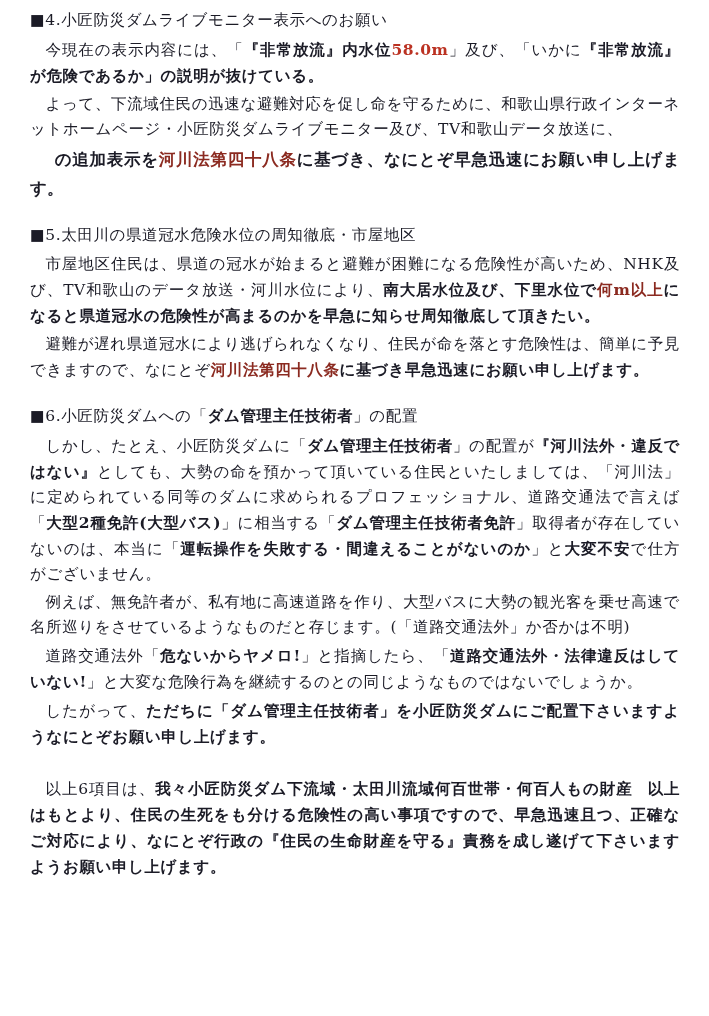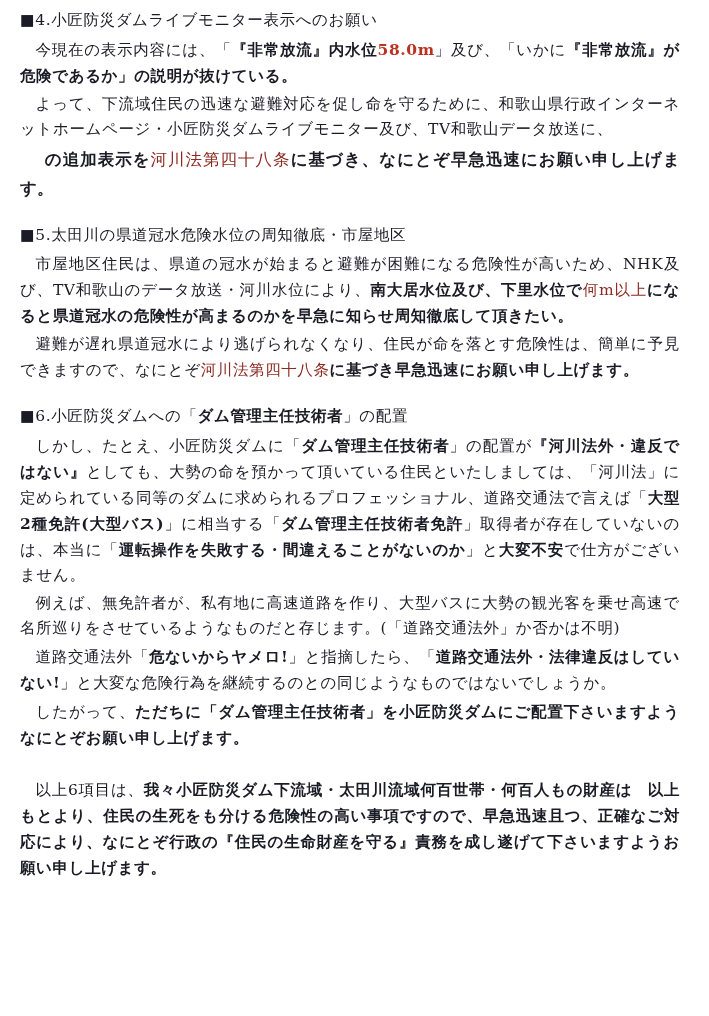"■4.小匠防災ダムライブモニター表示へのお願い" .page { padding: 6px 29px 0 20px -> 6px 29px 0 30px }
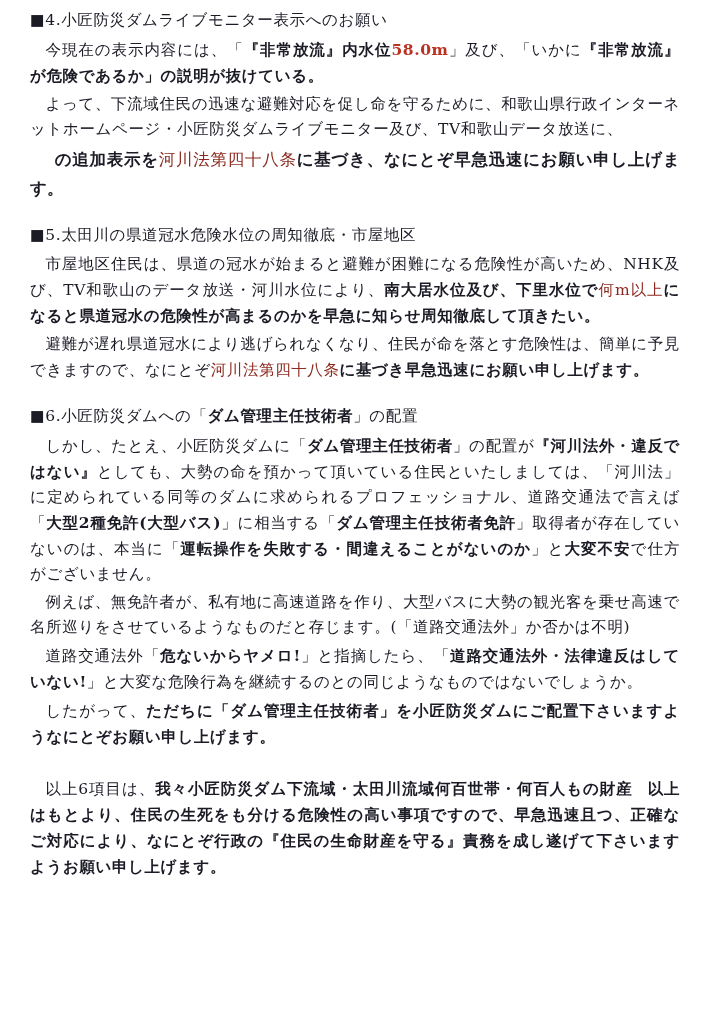"河川法第四十八条" .seg-m { font-weight: normal -> bold }
